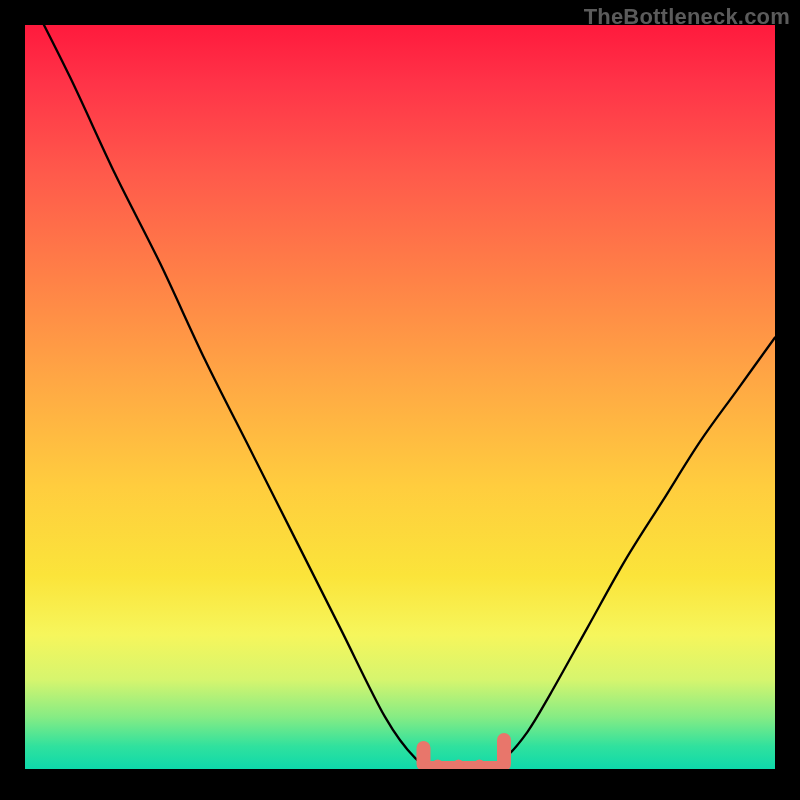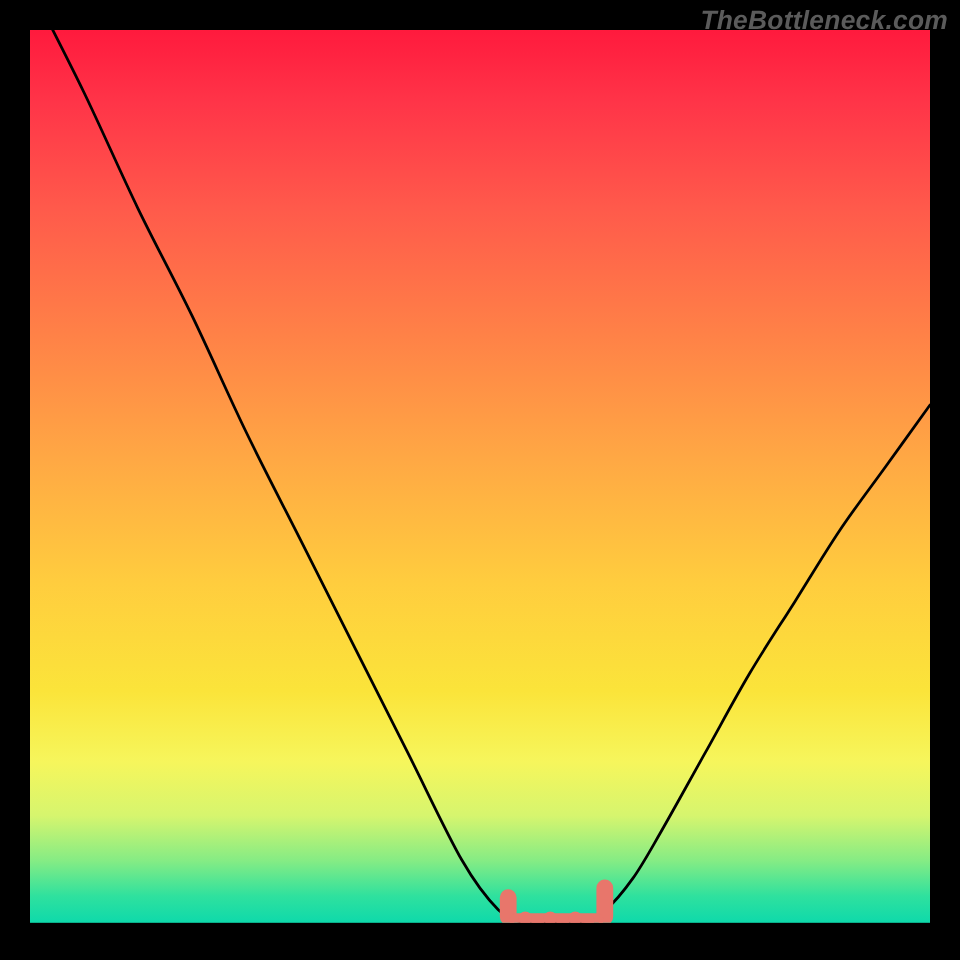"TheBottleneck.com" .frame { font-style: italic -> none }
